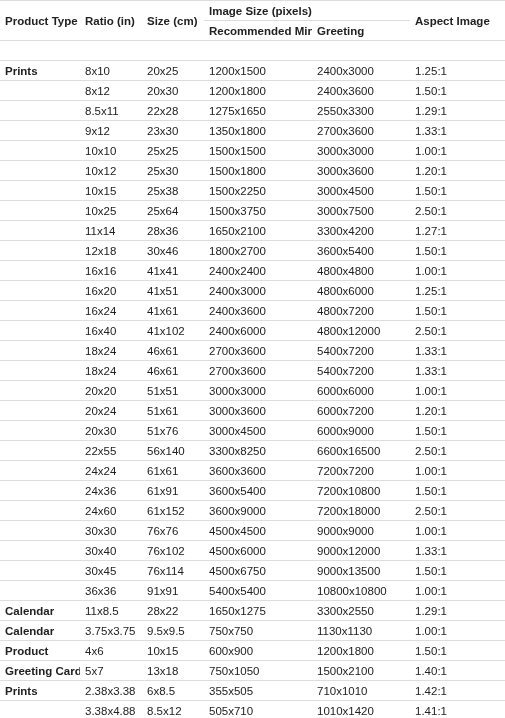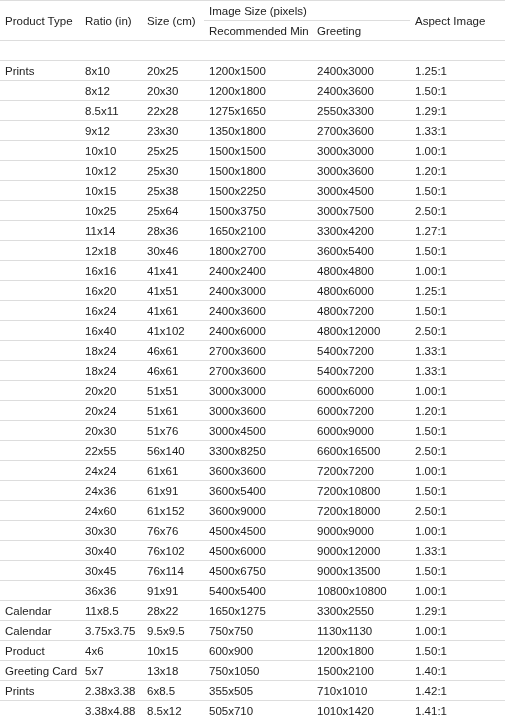"Image Size (pixels)" th { font-weight: normal -> bold }
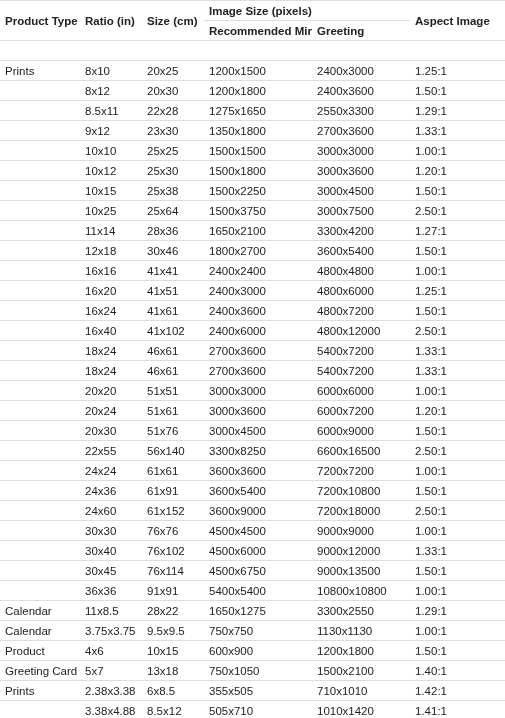"Prints" .pt { font-weight: normal -> bold }
